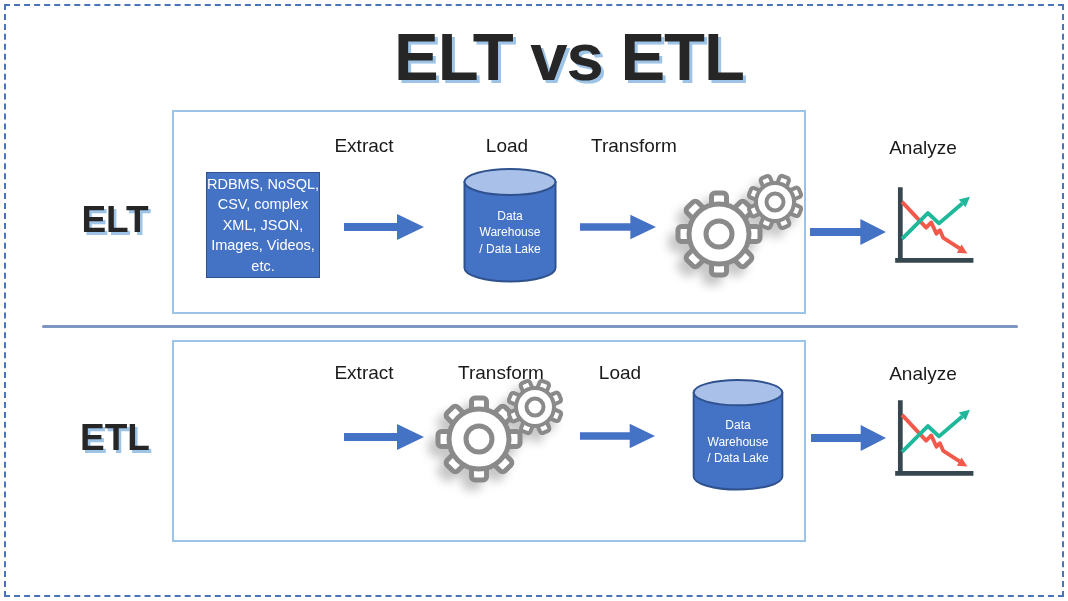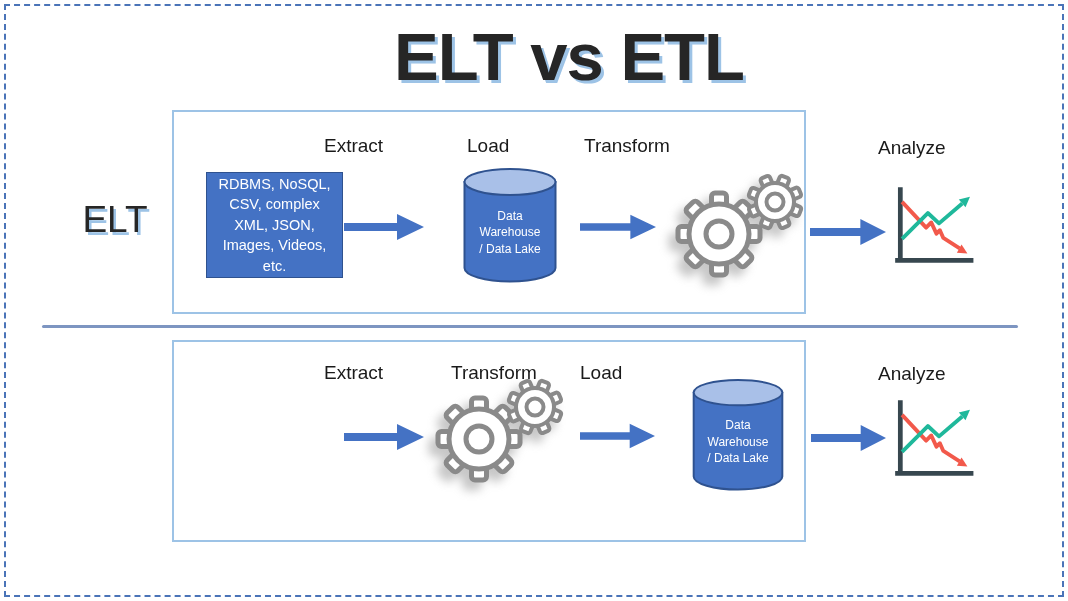"Extract" .step-label { text-align: left -> center }
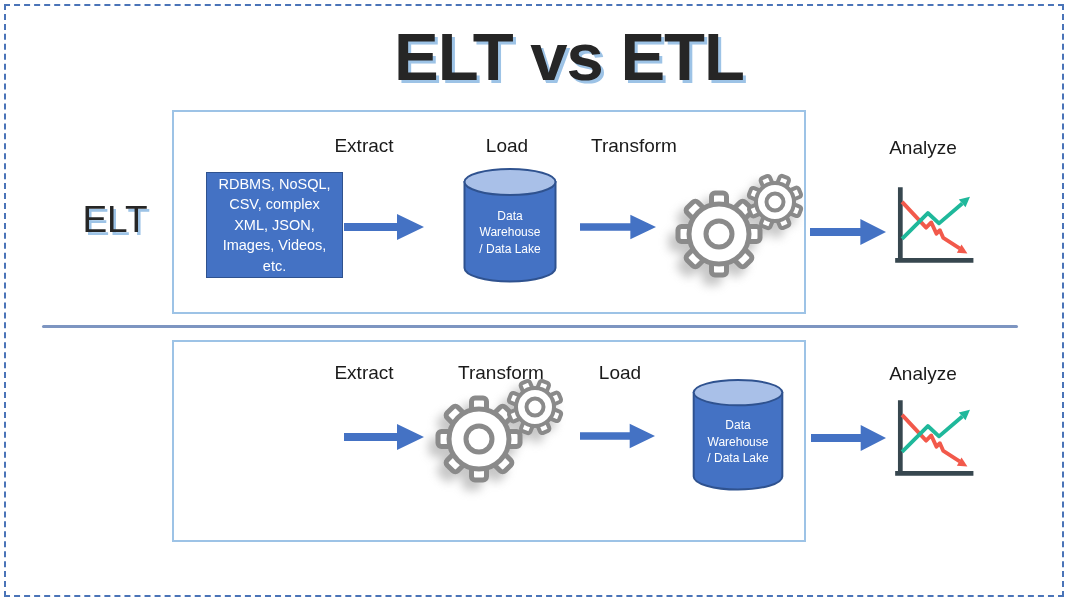"RDBMS, NoSQL," .source-box { width: 137px -> 114px }
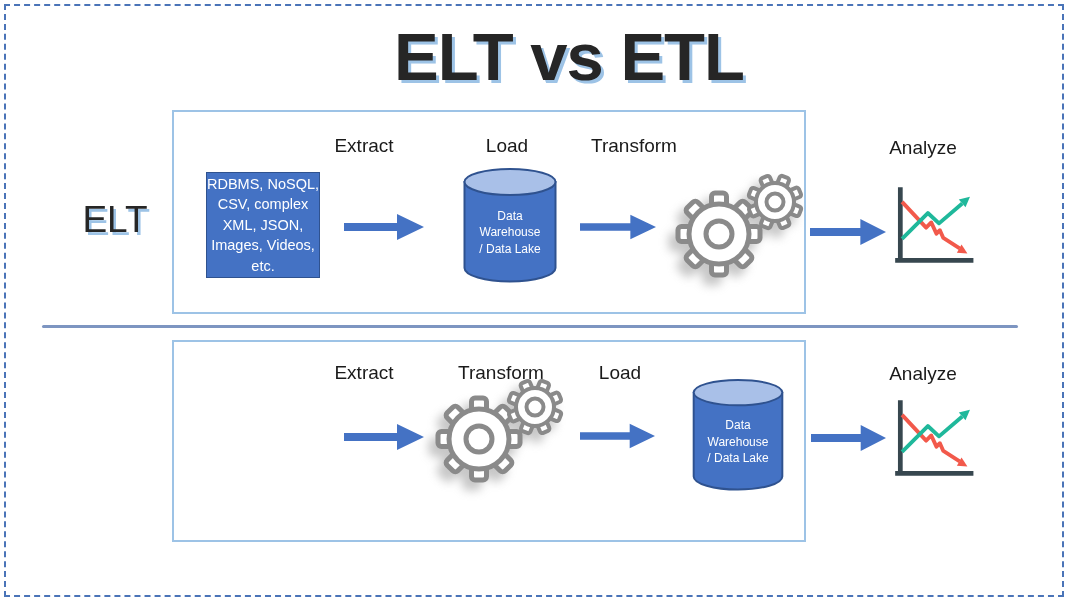"ELT" .row-label { font-weight: normal -> bold }
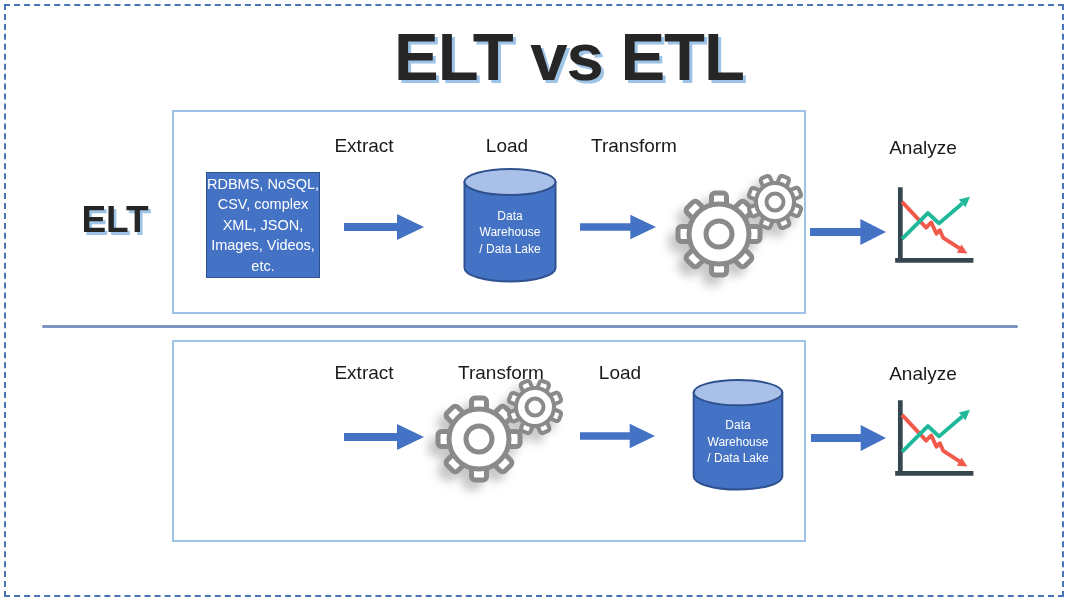"ETL" div.row-label { html: none -> <div>ETL</div> }
